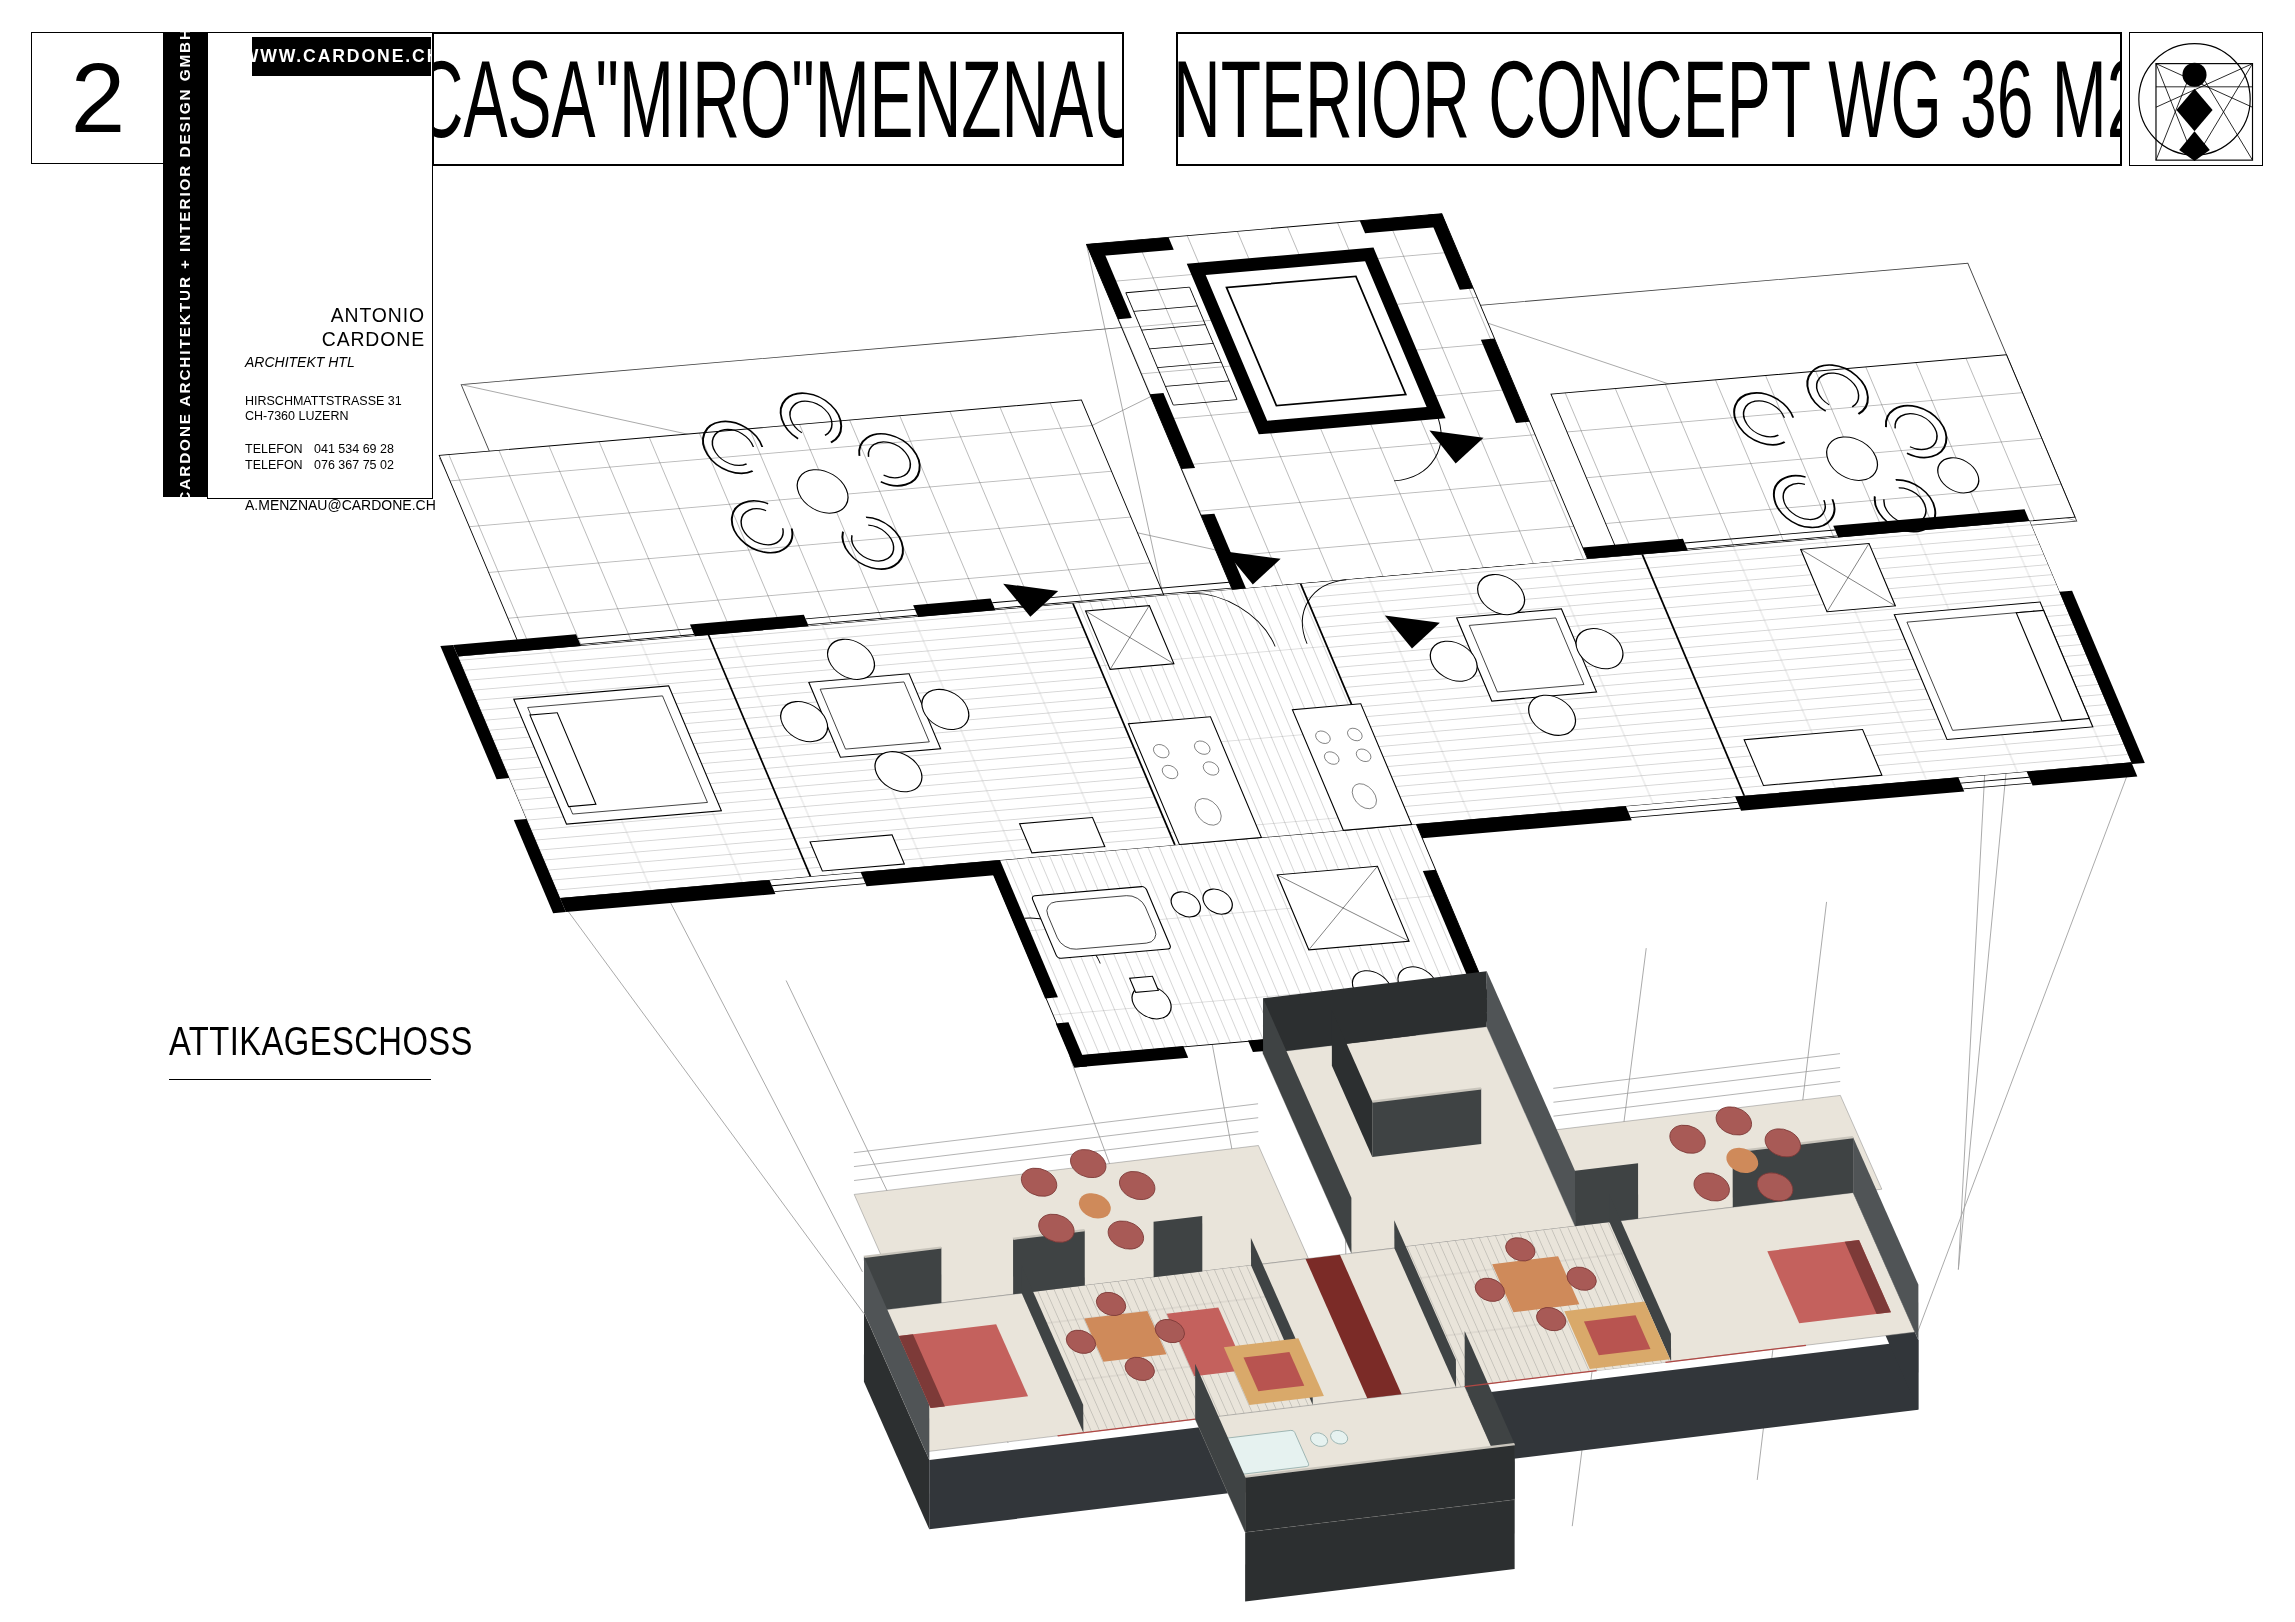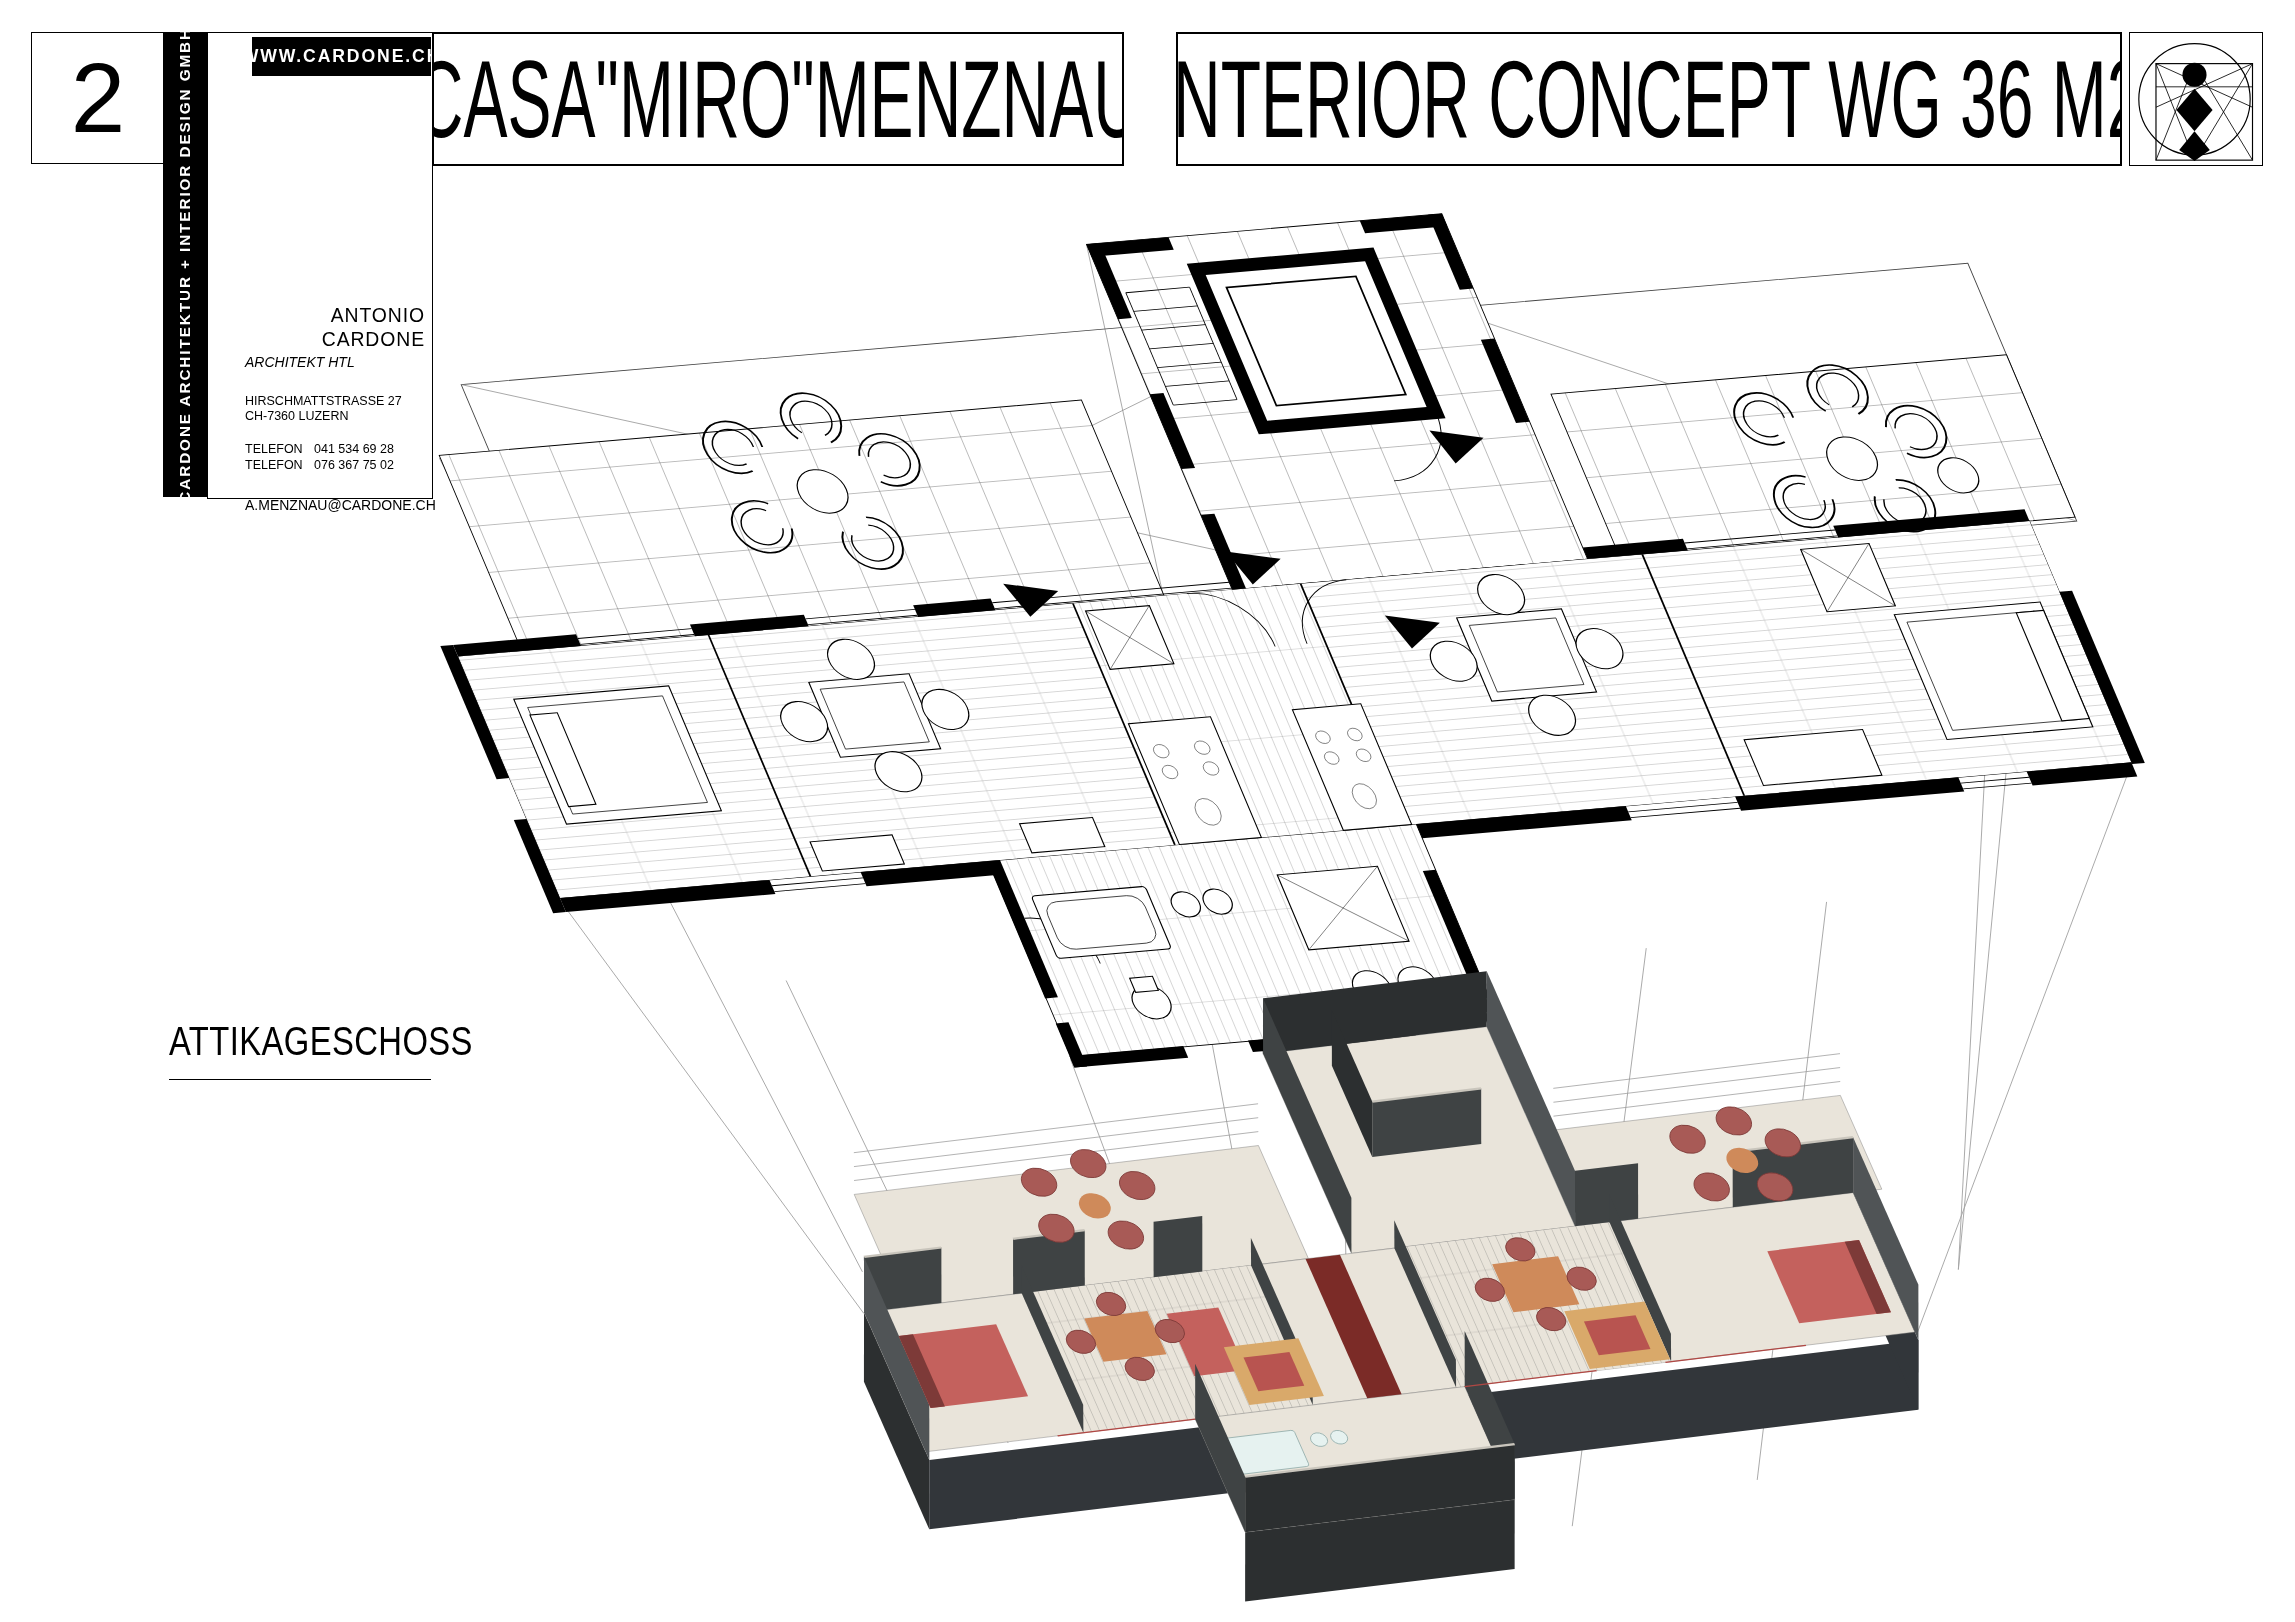"HIRSCHMATTSTRASSE 27" div.a-line { text: 27 -> 31 }
